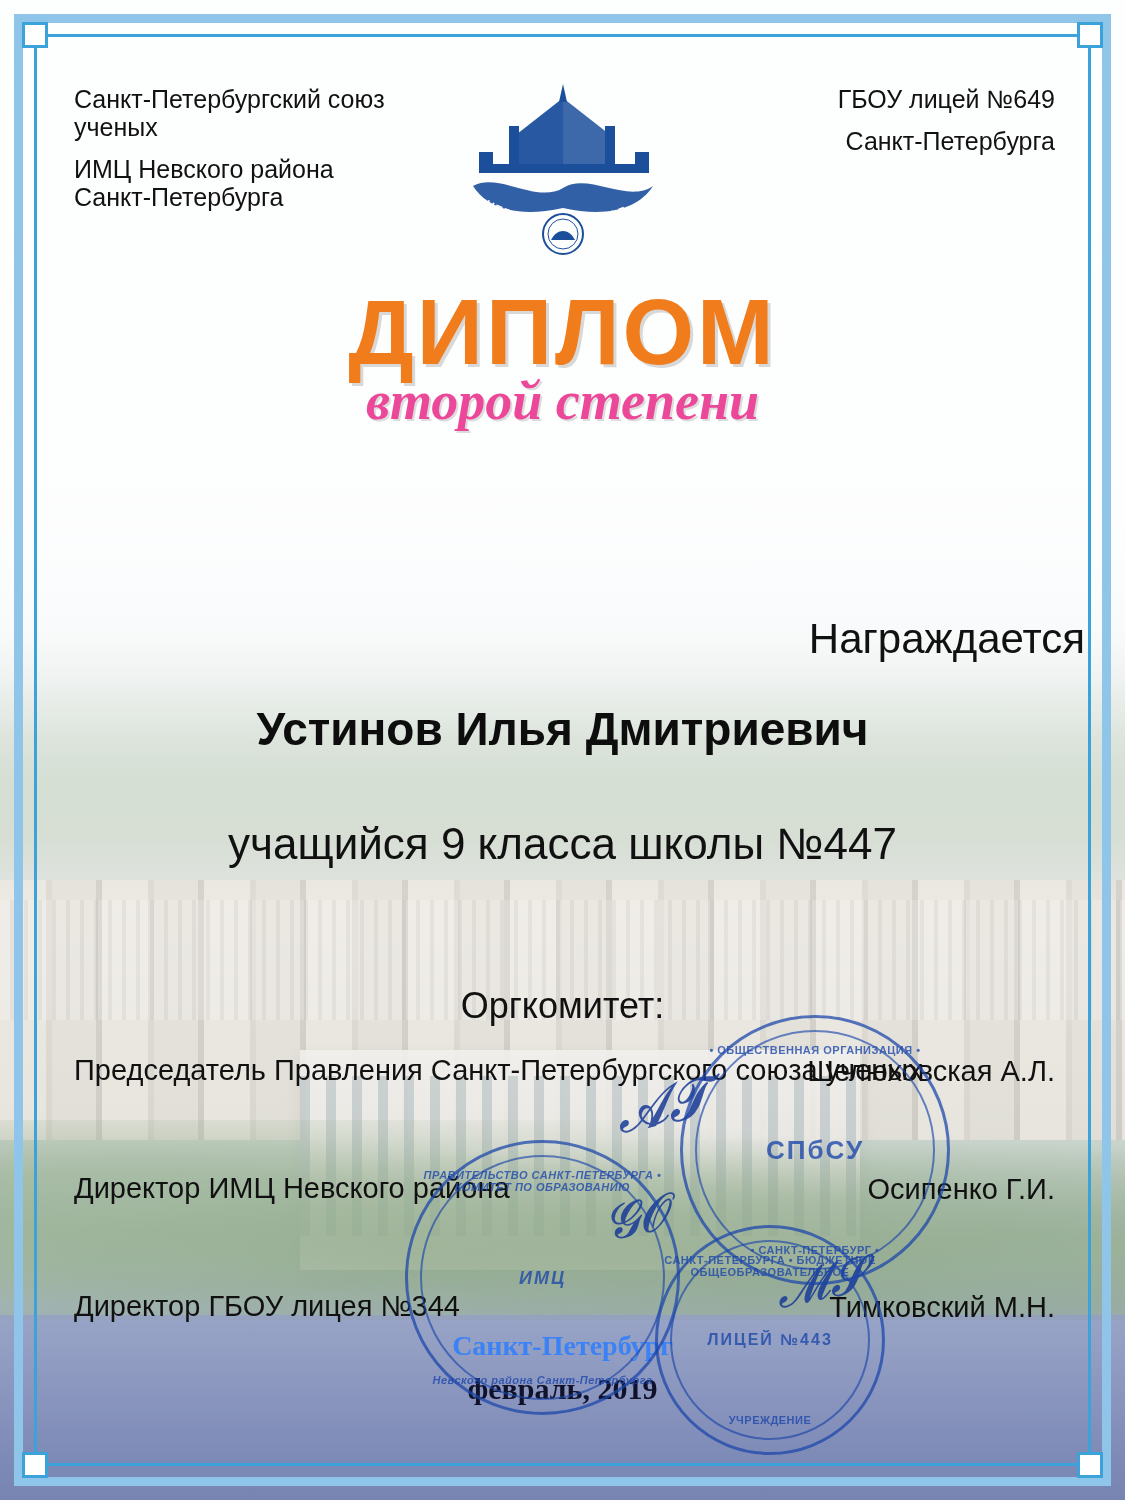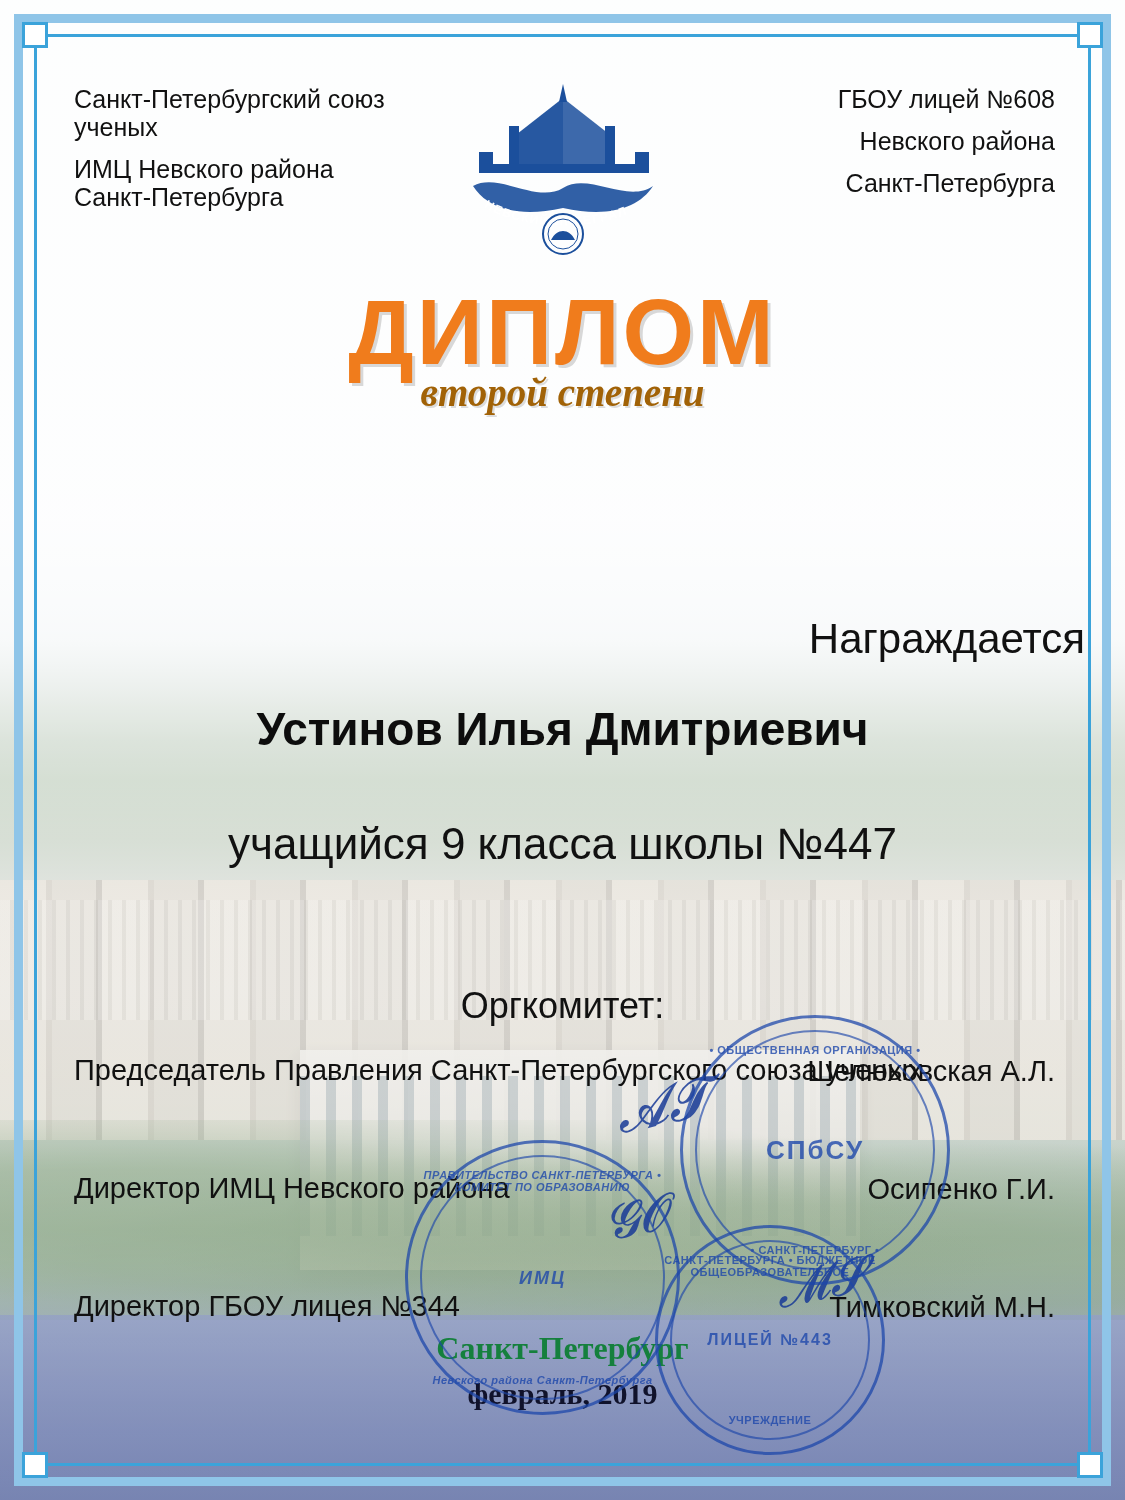"ГБОУ лицей №608" p { text: 608 -> 649 }
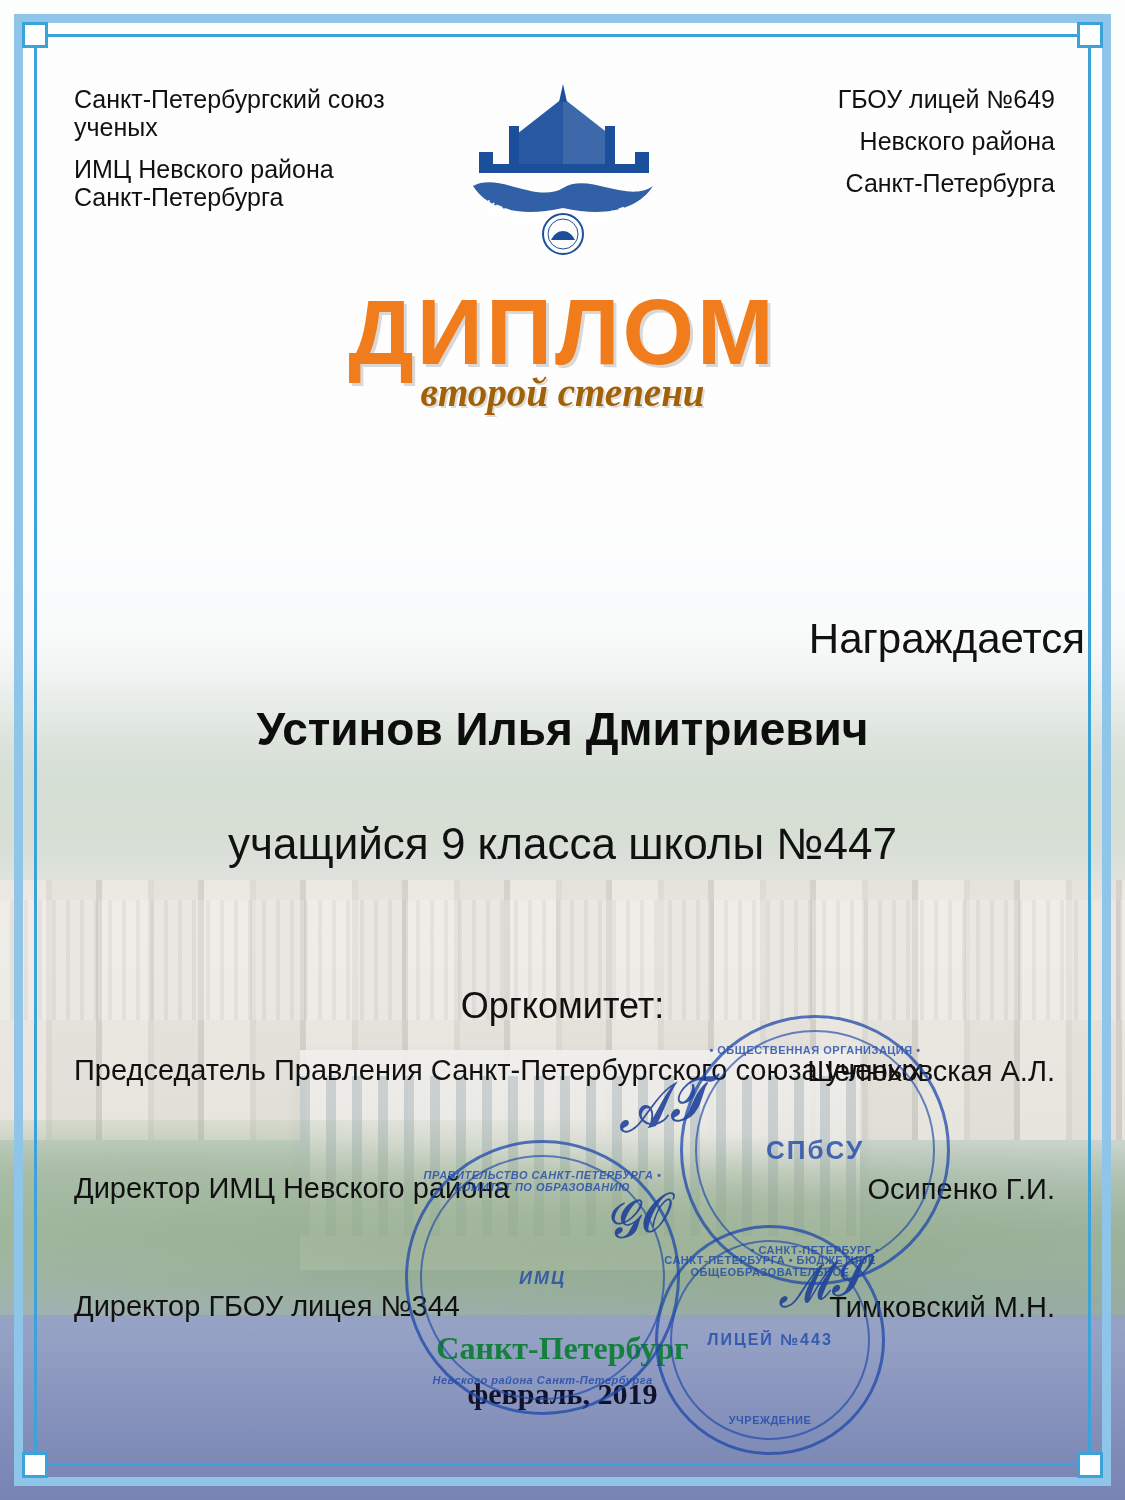"Невского района" p { html: <p>Невского района</p> -> none }
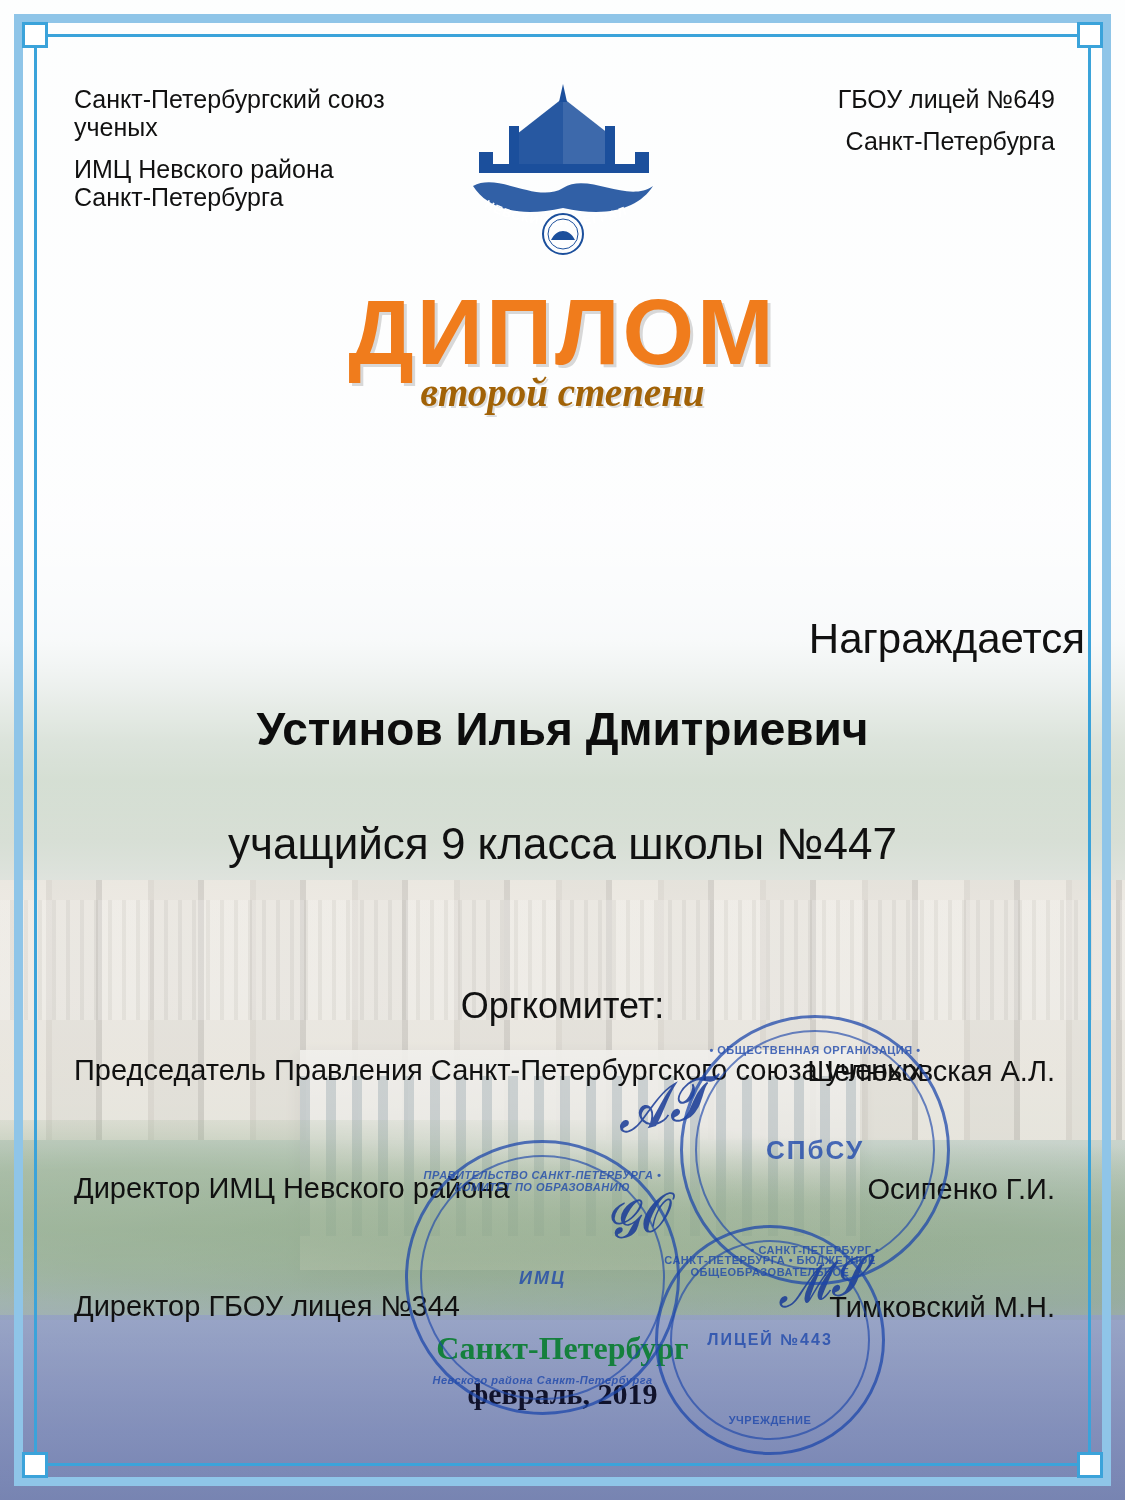"второй степени" .title-sub { color: #a16207 -> #ec4899; font-size: 39px -> 54px }
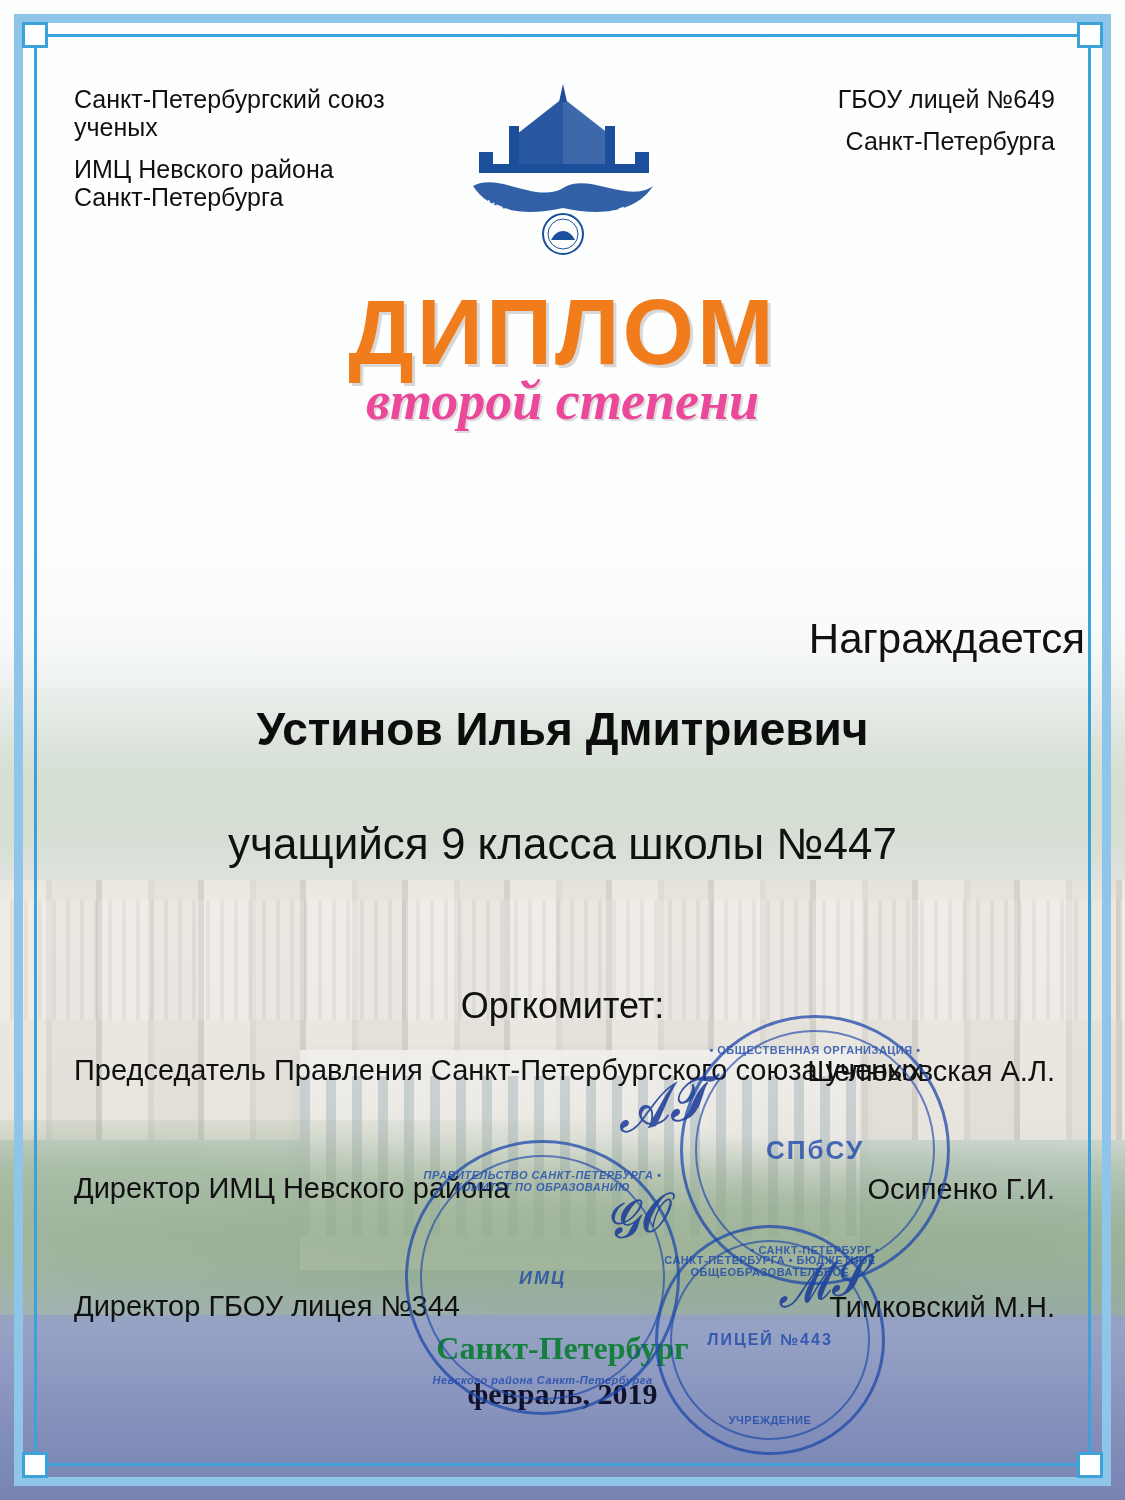"Санкт-Петербург" .place .city { color: #15803d -> #3b82f6; font-size: 32px -> 28px }
